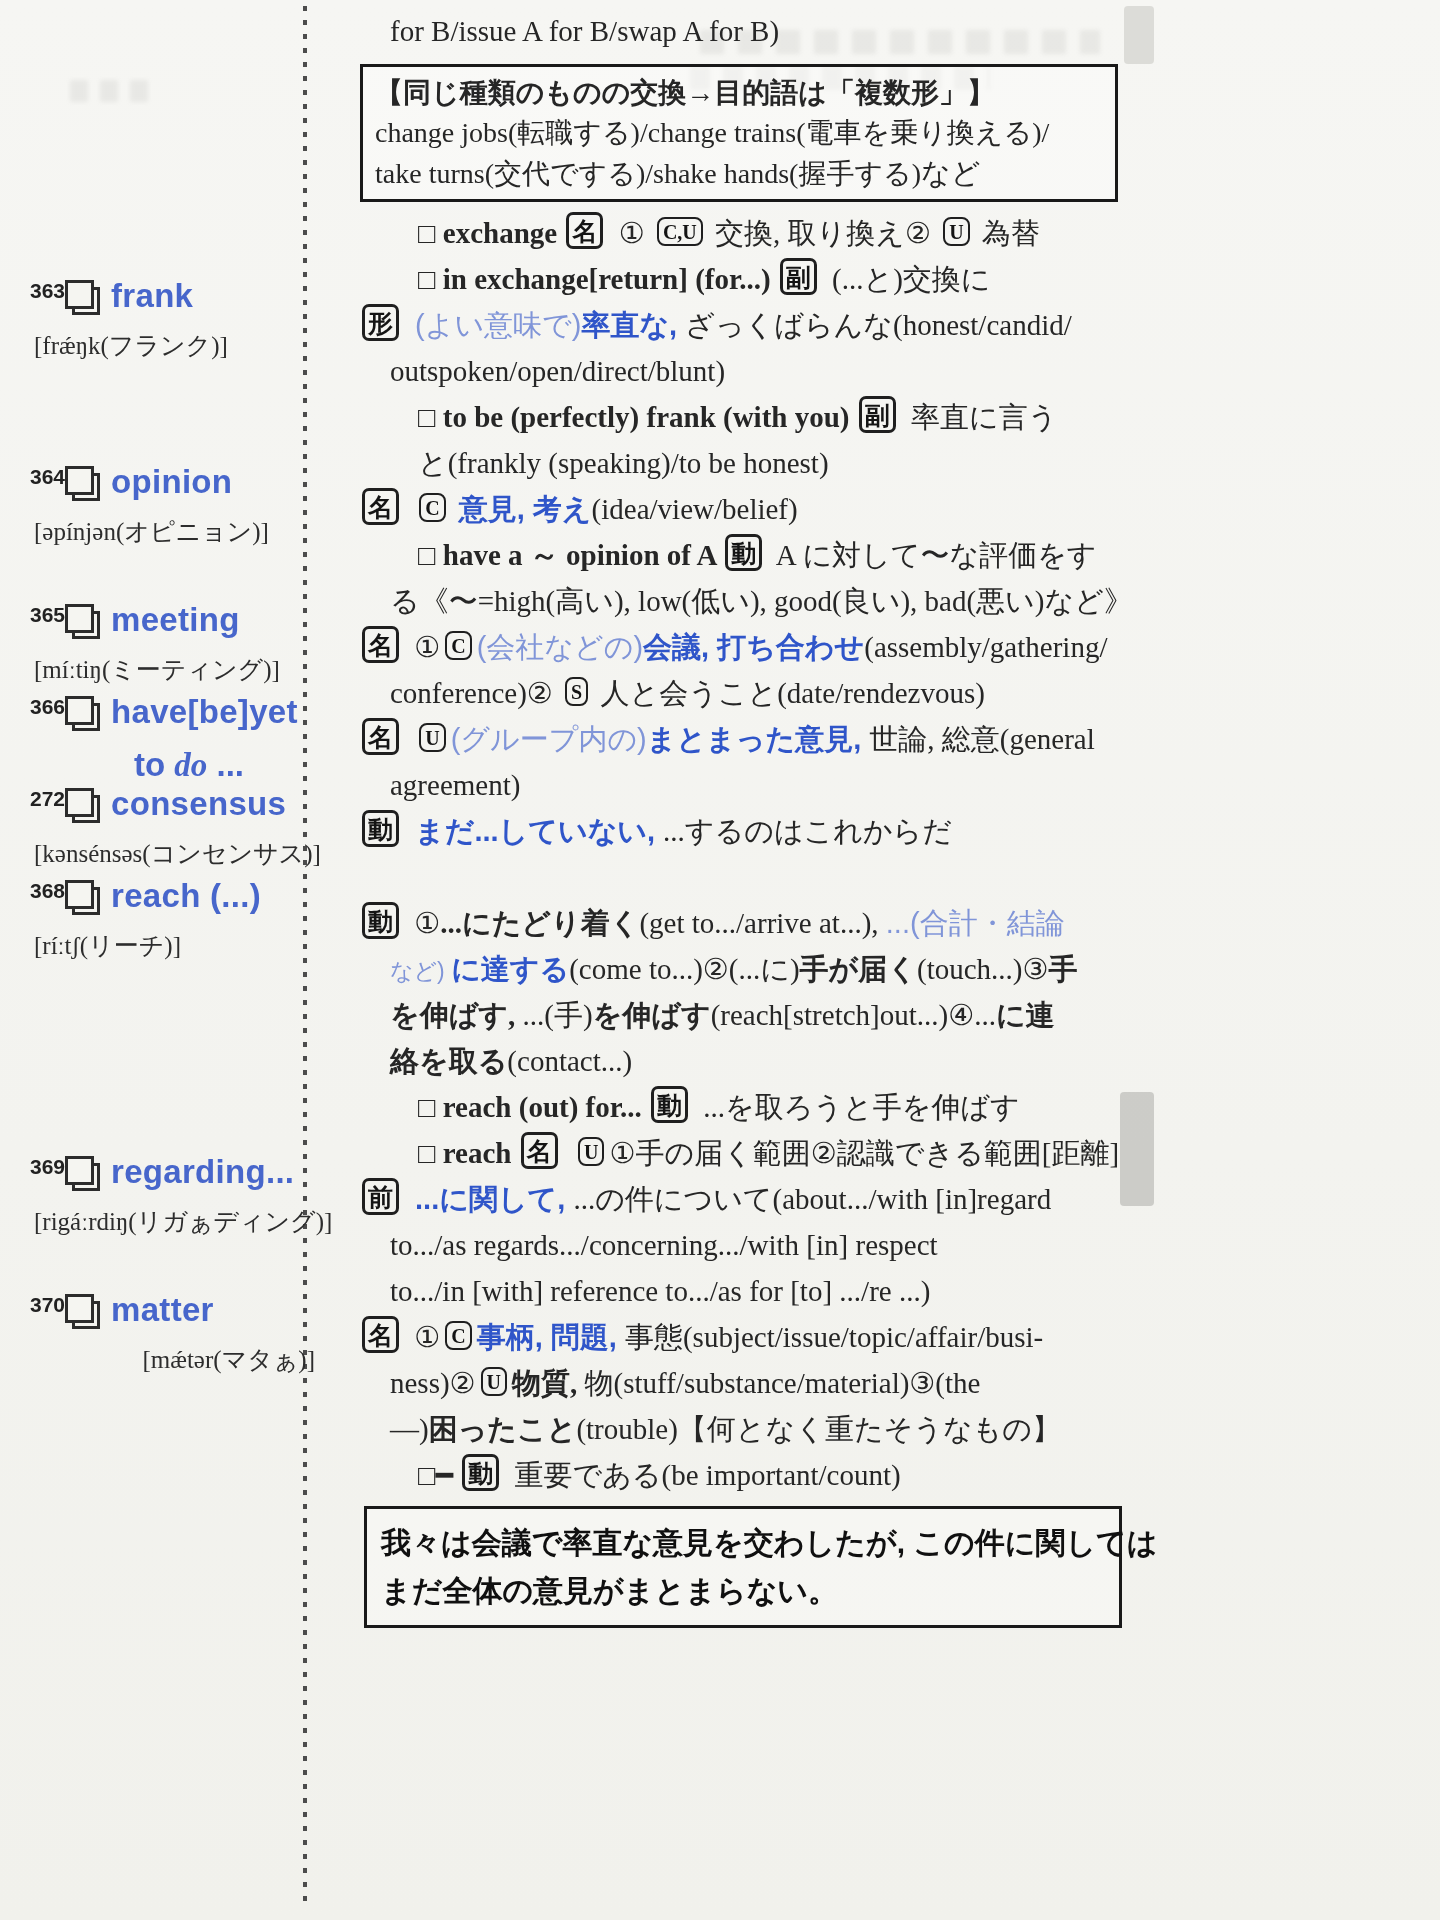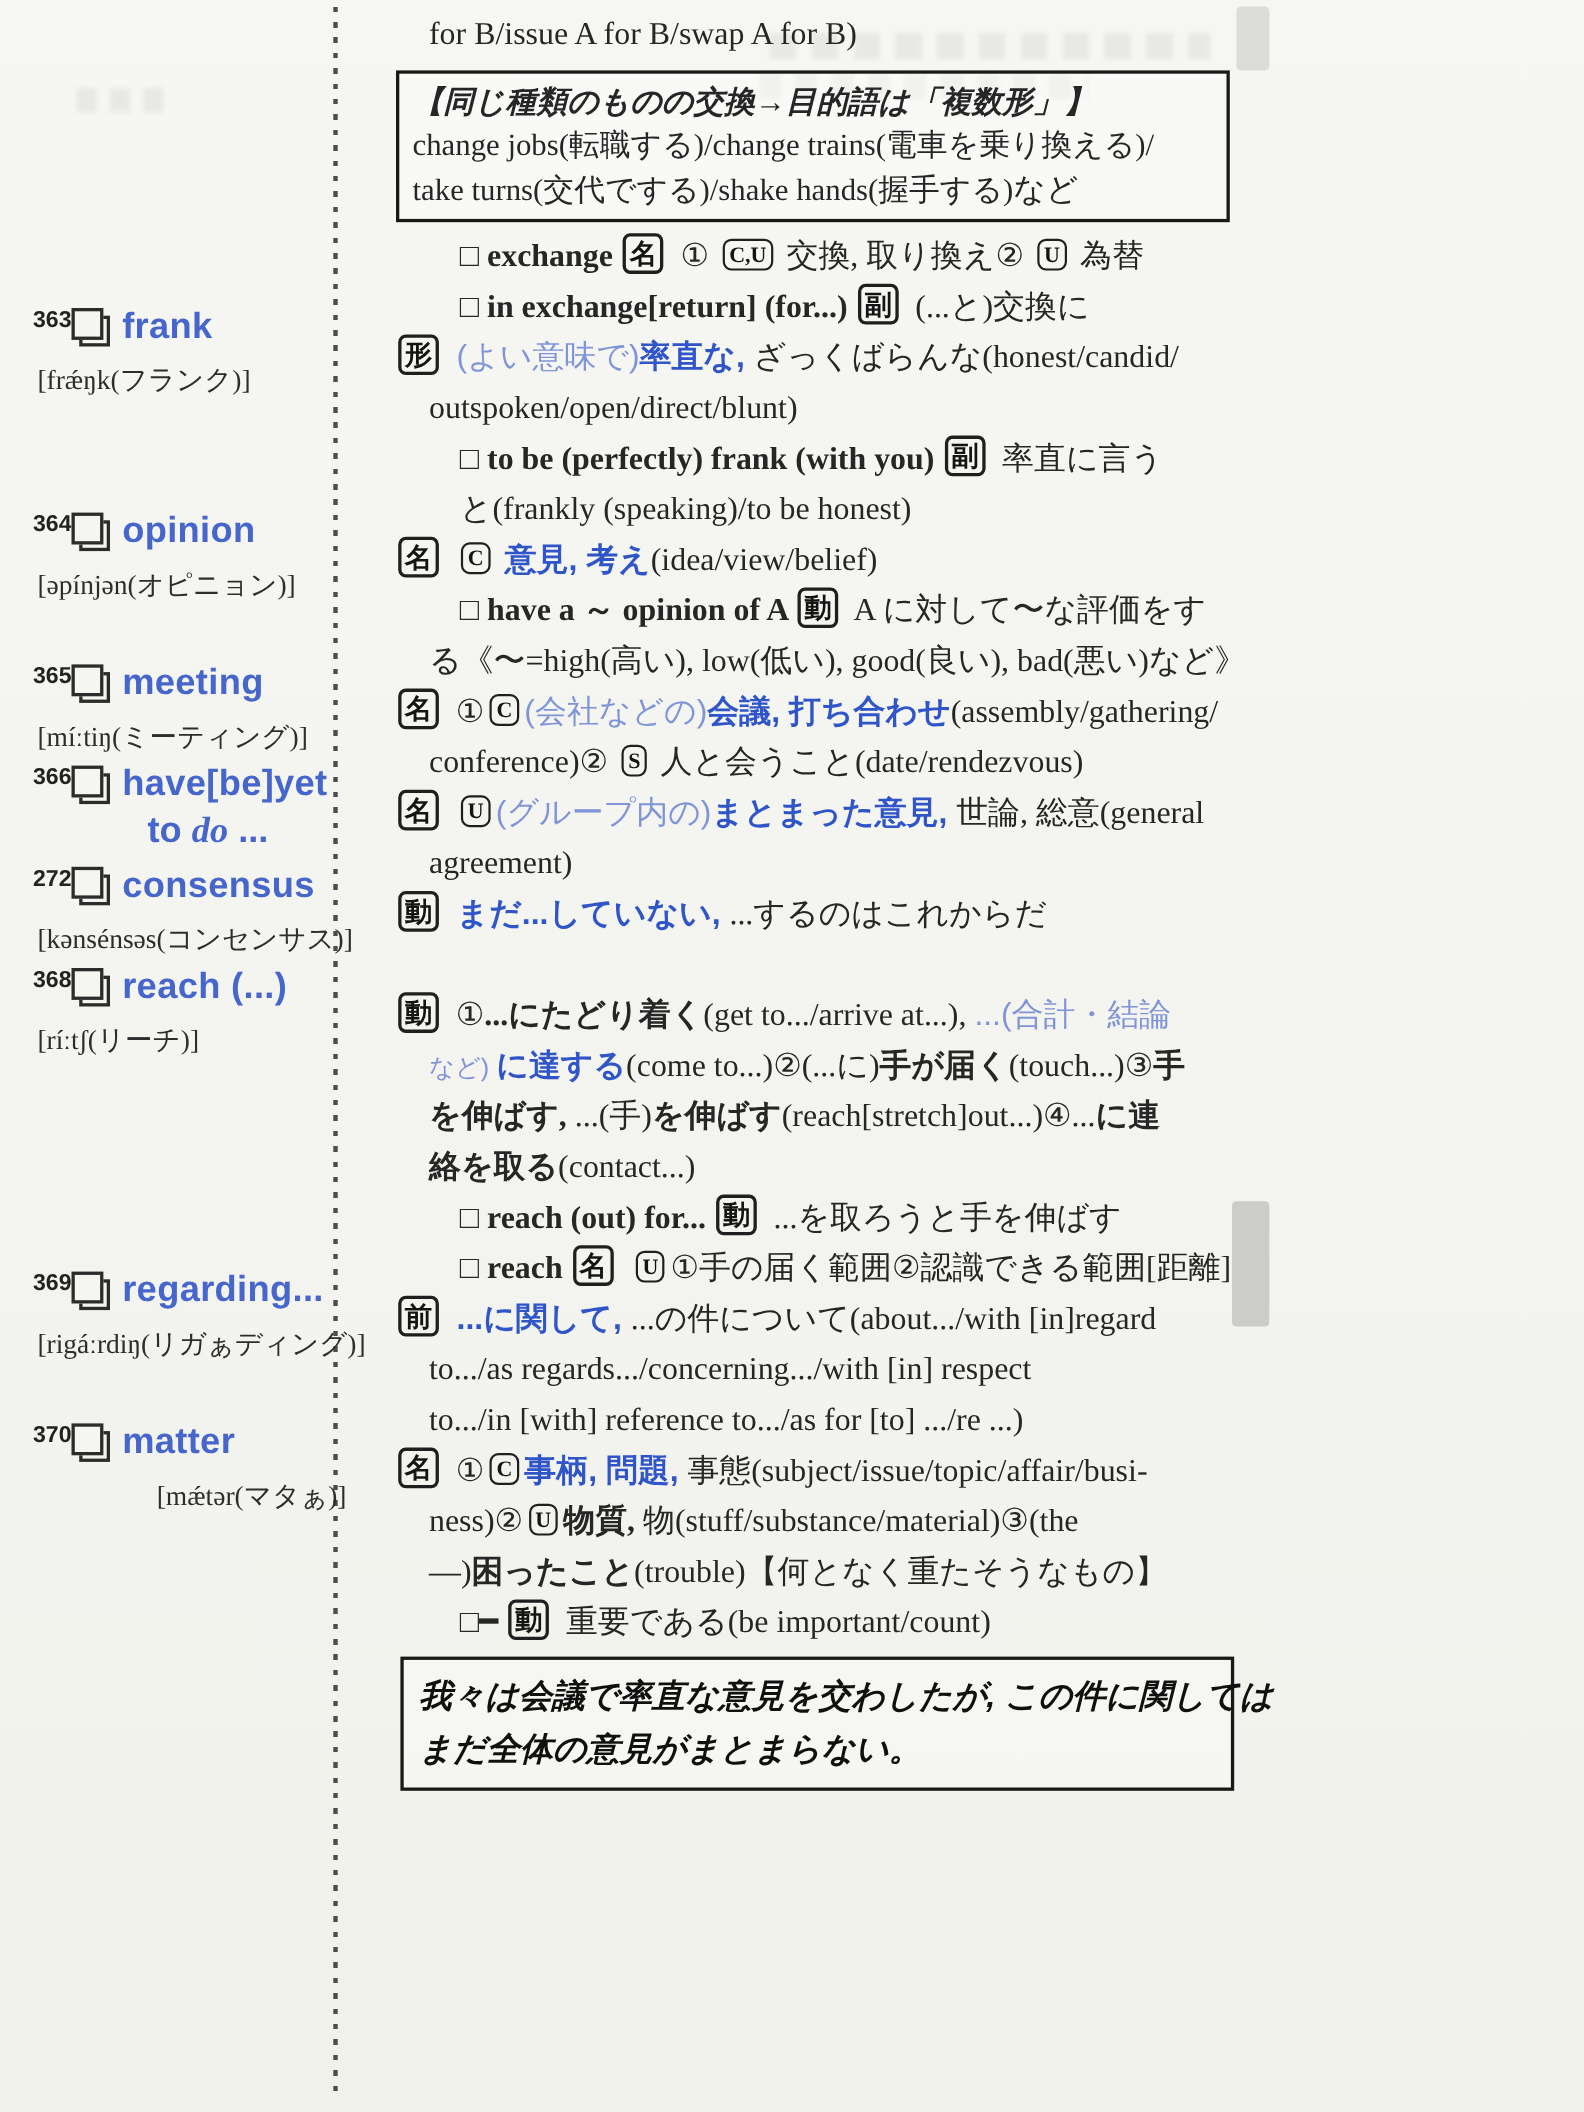"【同じ種類のものの交換→目的語は「複数形」】" .sg-bh { font-style: italic -> none }
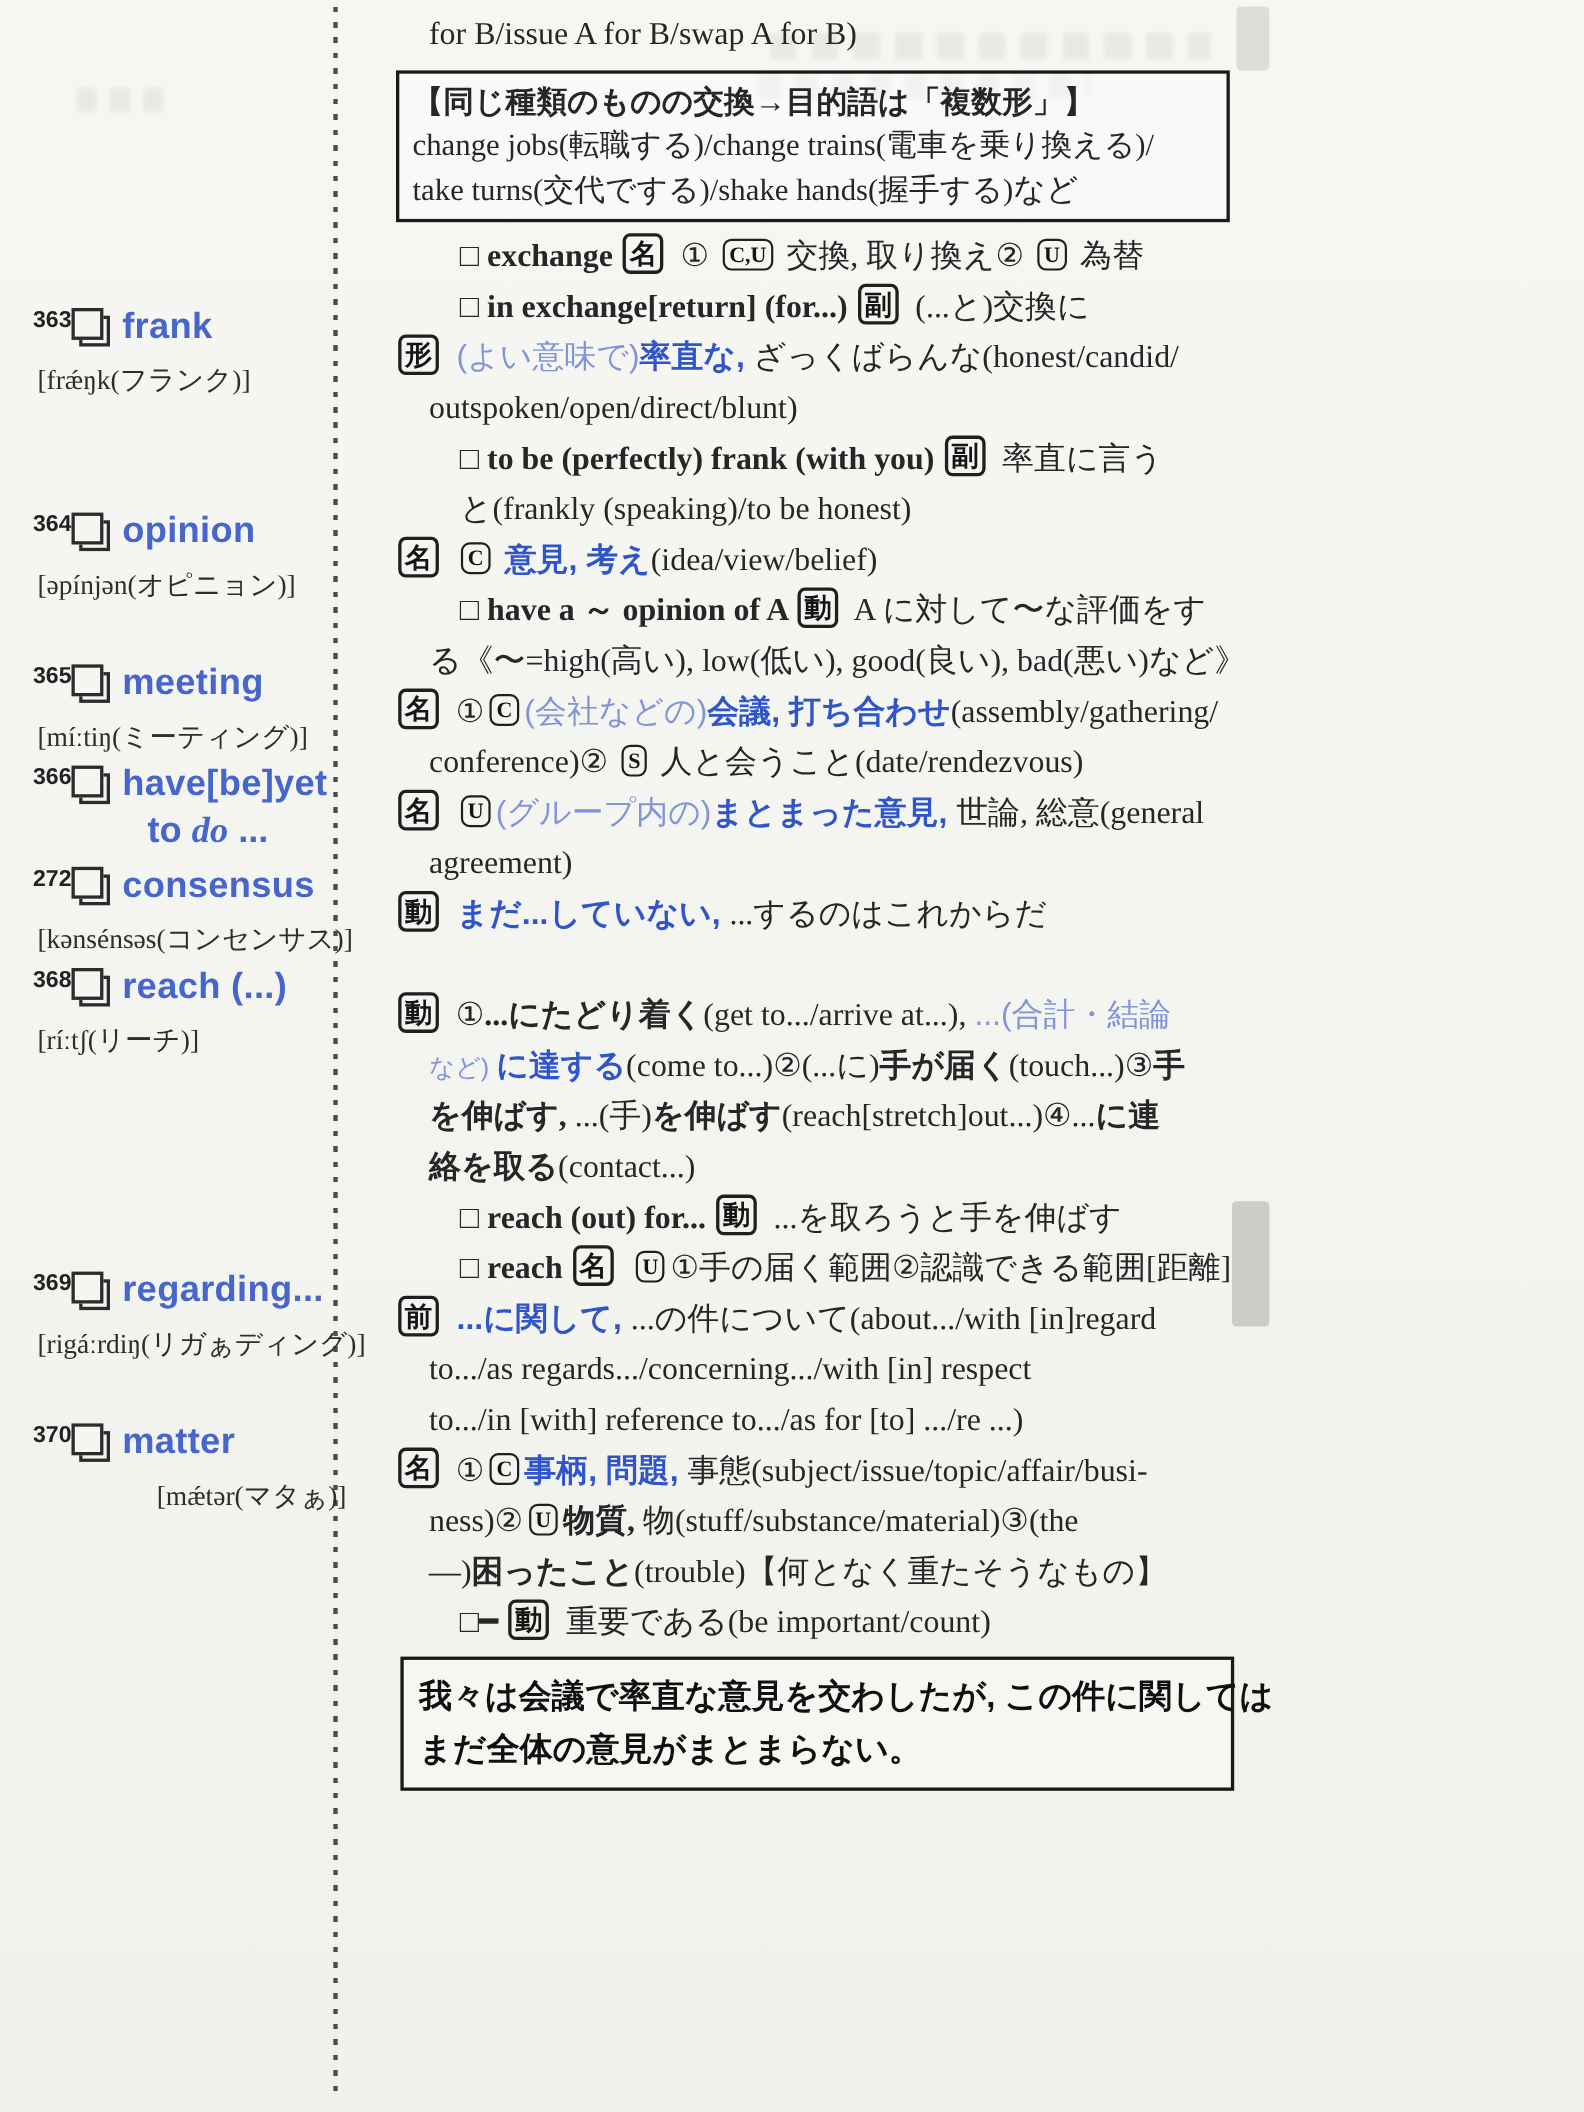"to do ..." .word2 { line-height: 44px -> 66px }
